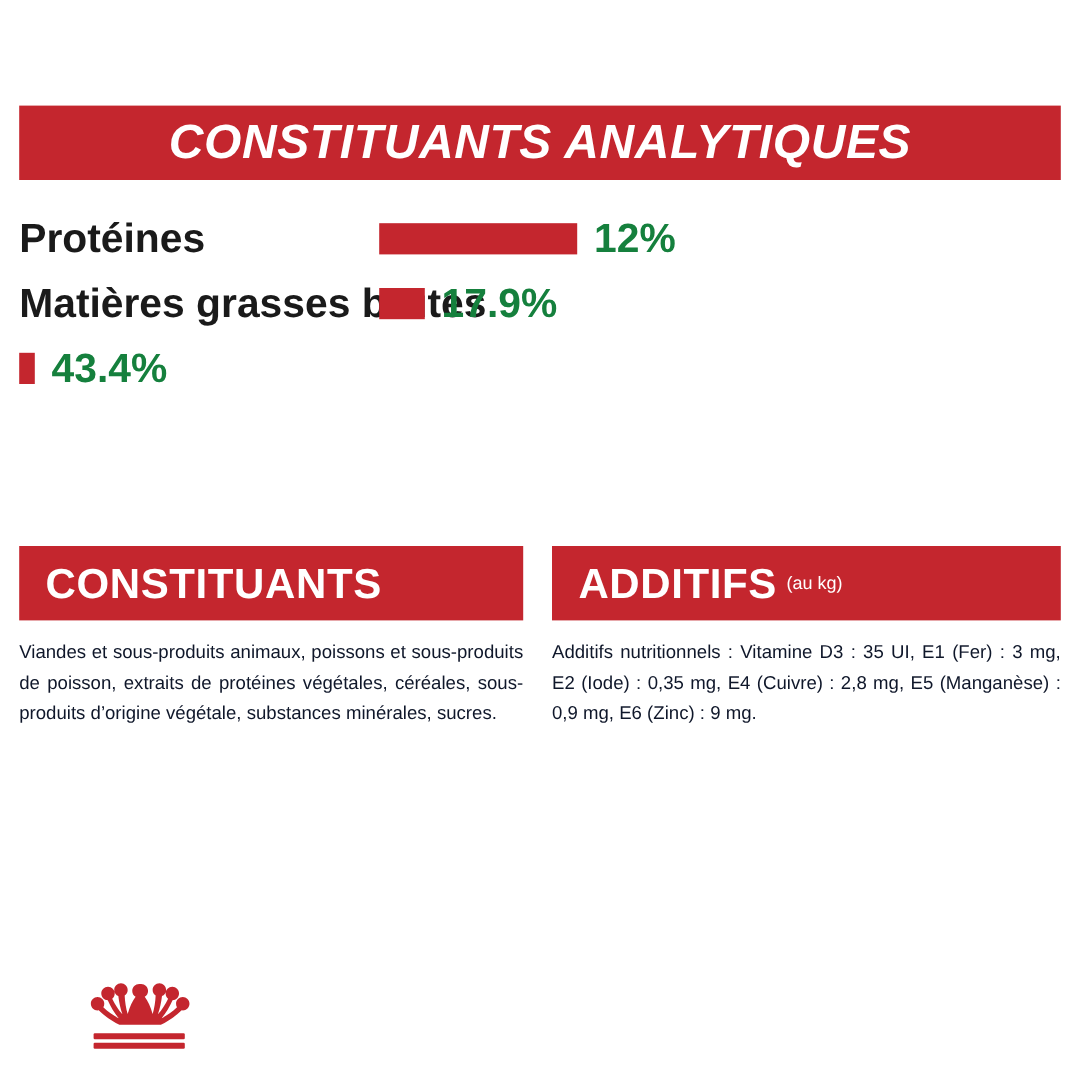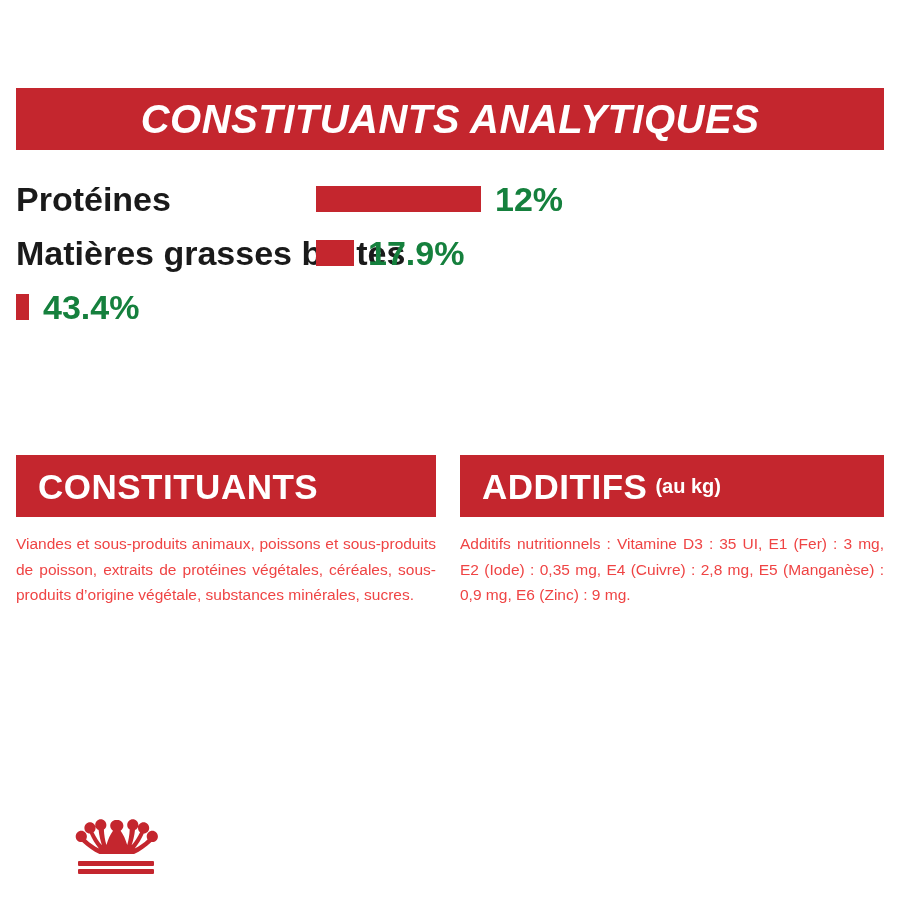"(au kg)" .col-banner .col-subtitle { font-size: 20px -> 15px; font-weight: bold -> normal }
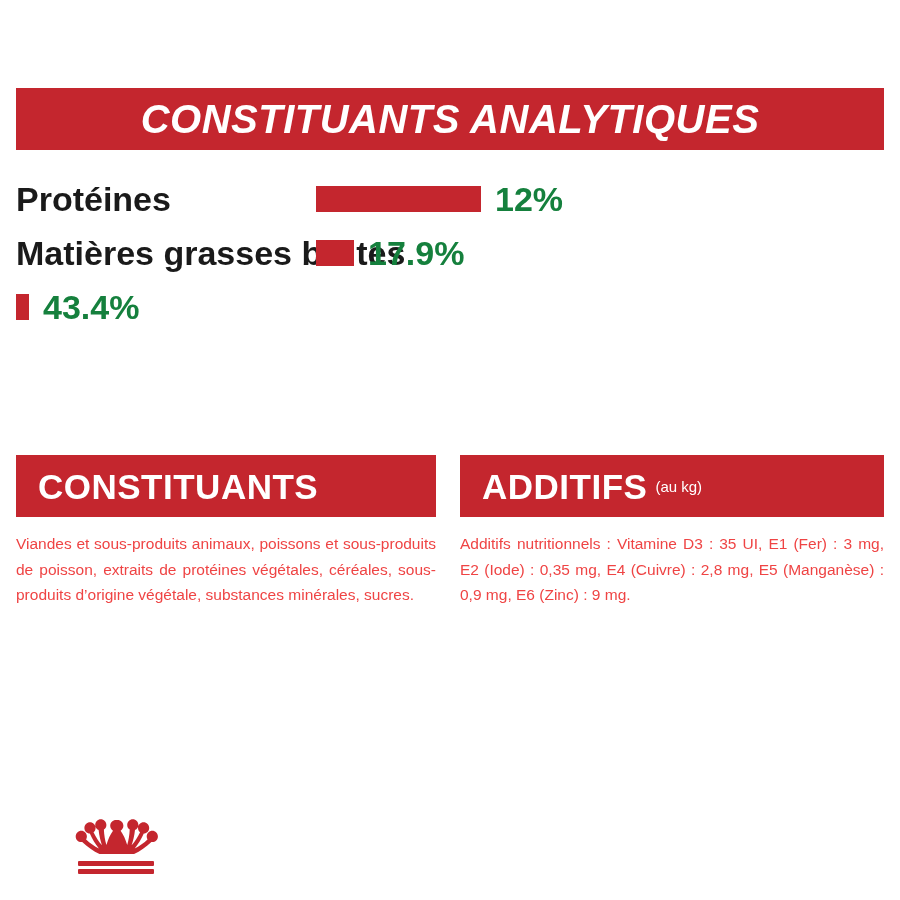"Viandes et sous-produits animaux," .col-body { color: #ef4444 -> #0f172a }
